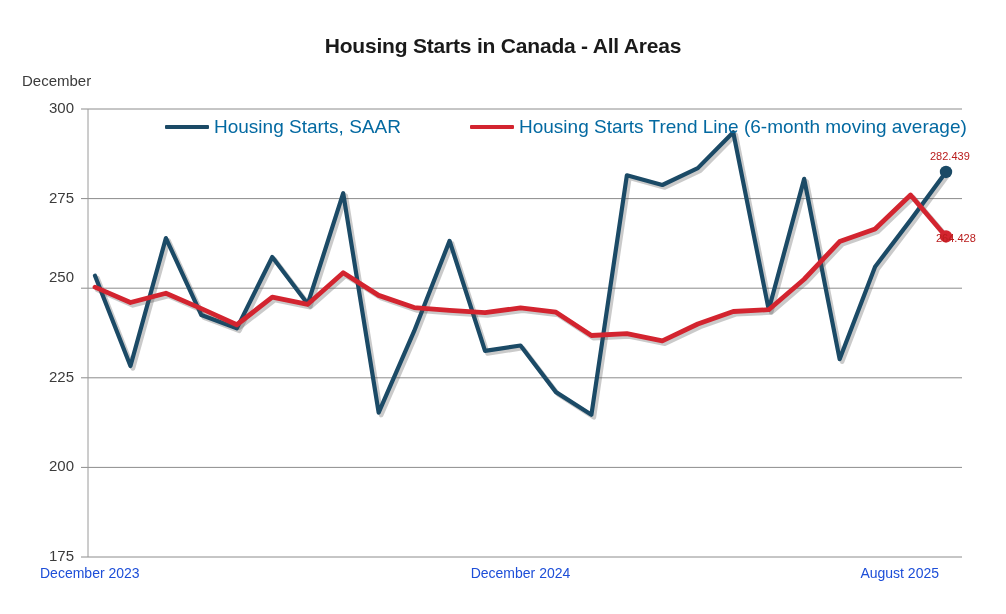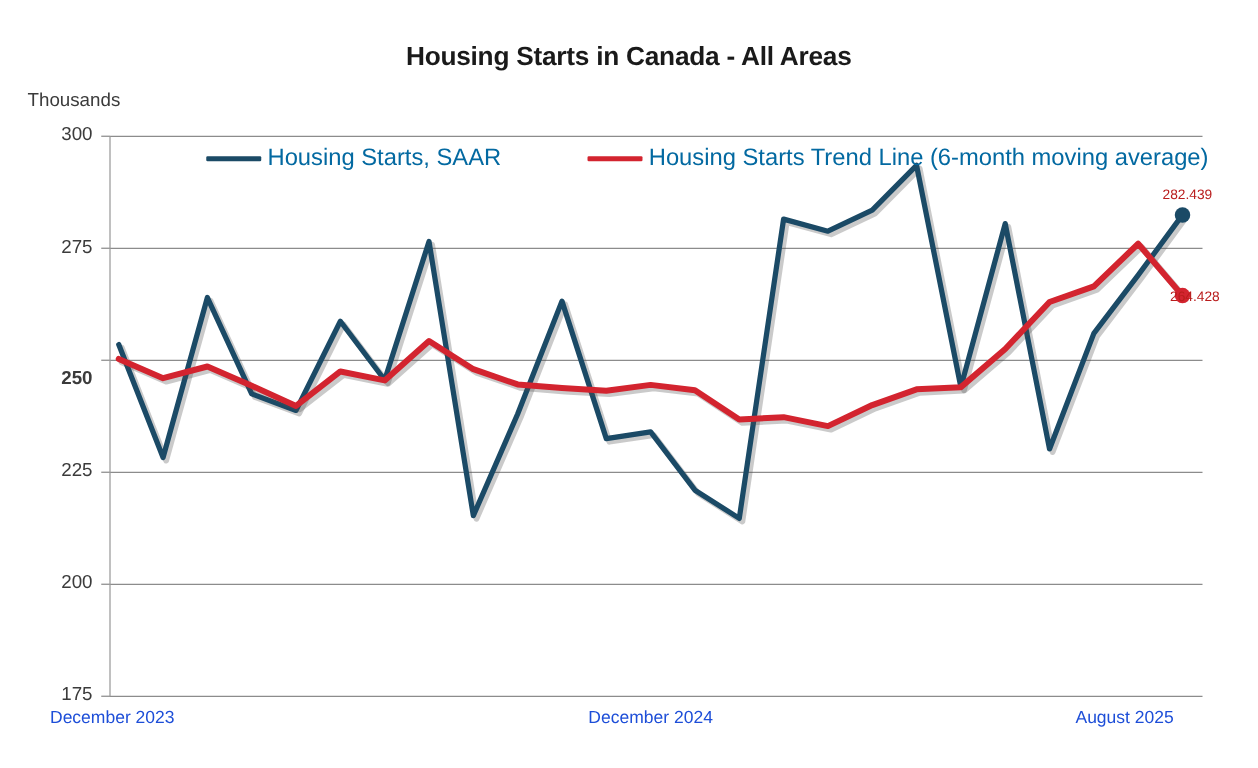"Thousands" div.axis-unit-label { text: Thousands -> December }
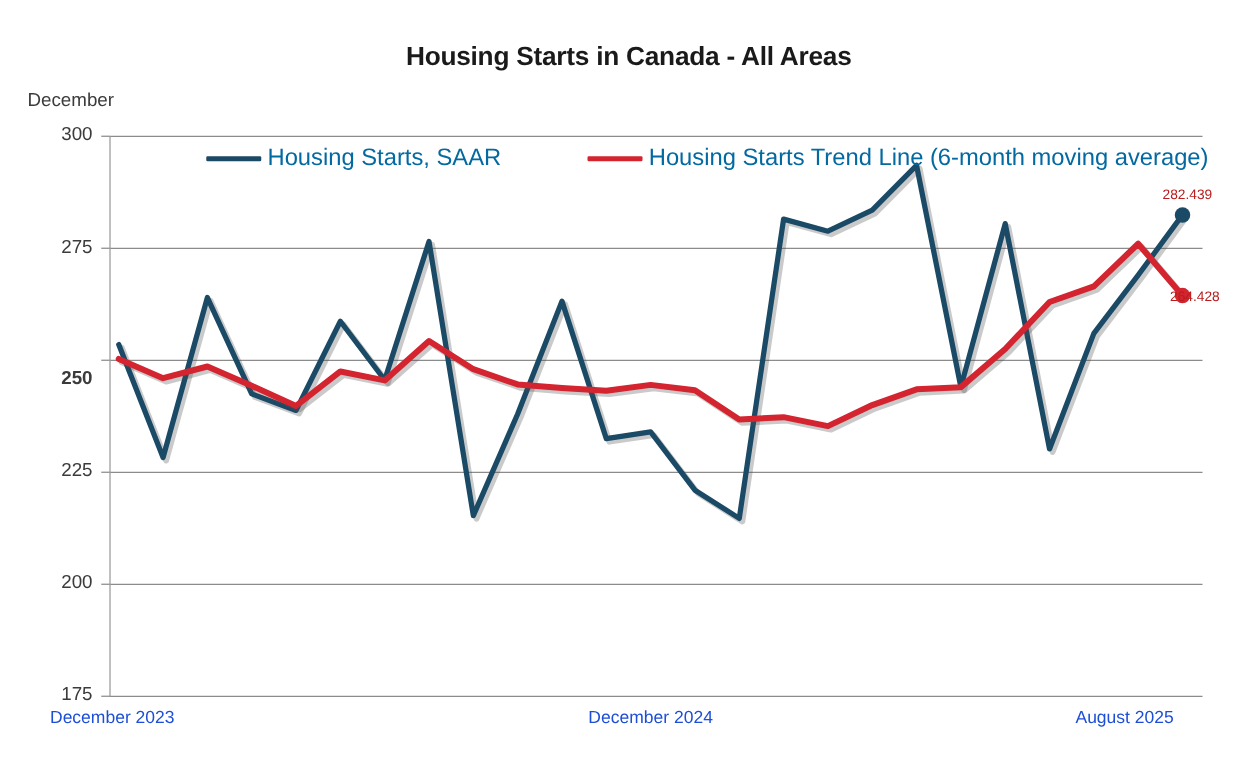"250" div.ytick { font-weight: bold -> none; top: 294px -> 268px }
